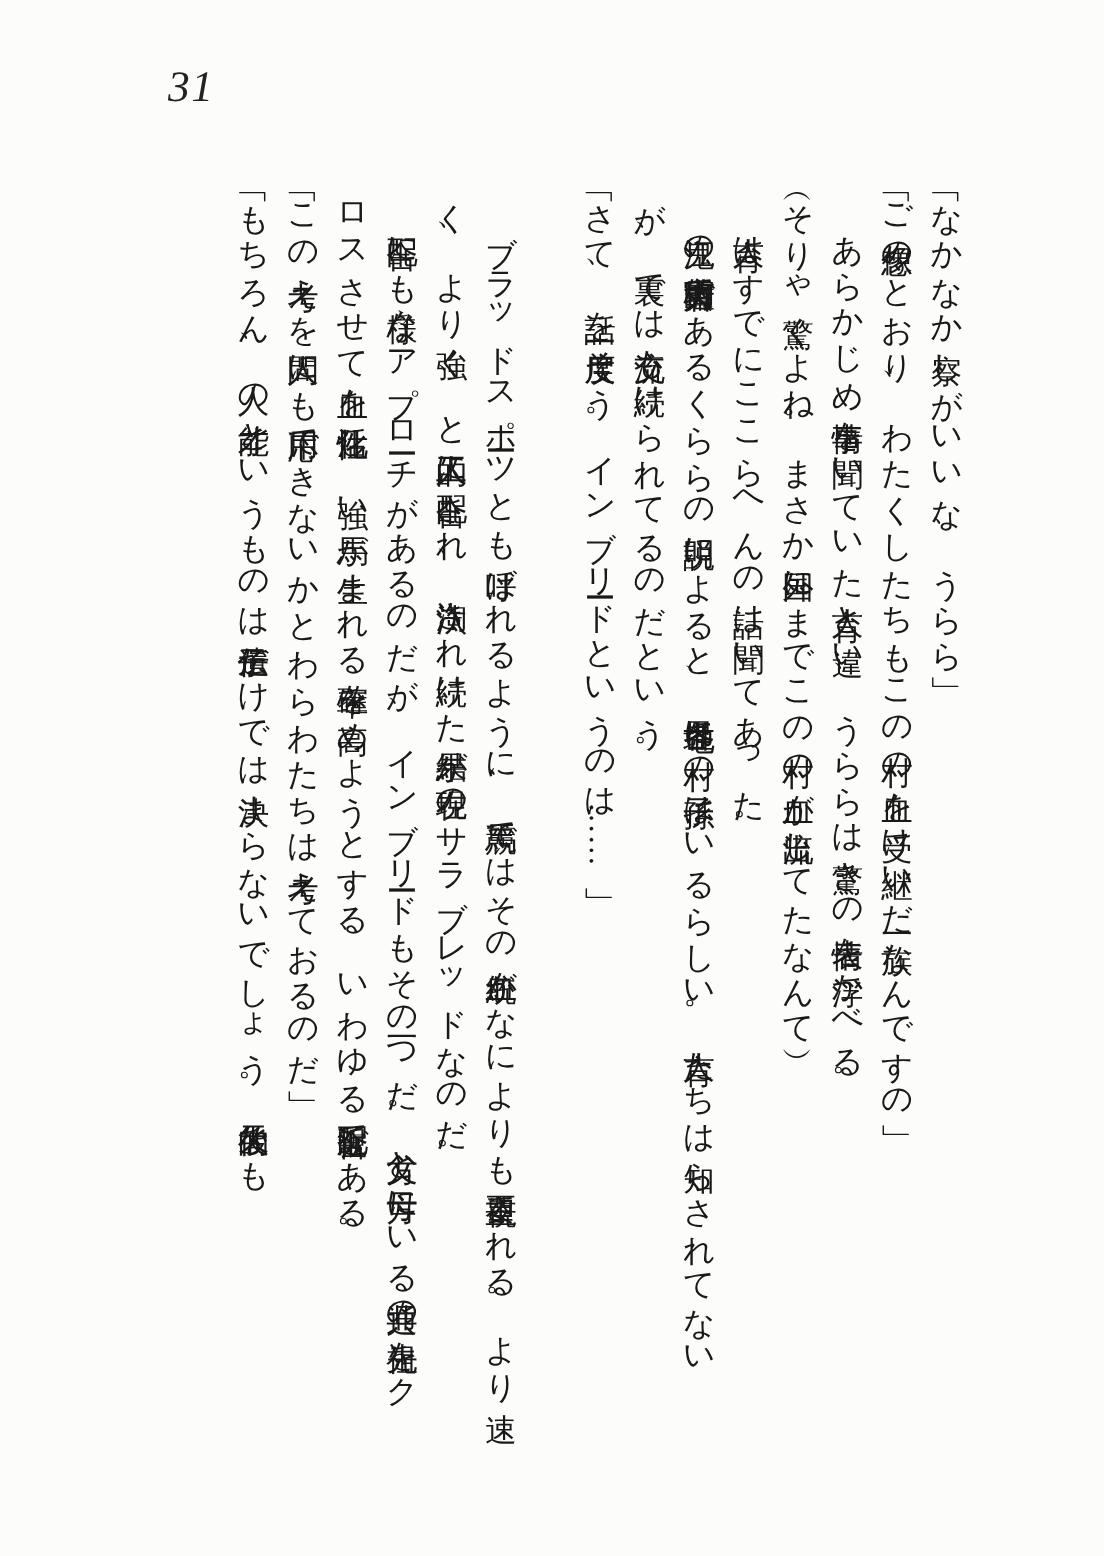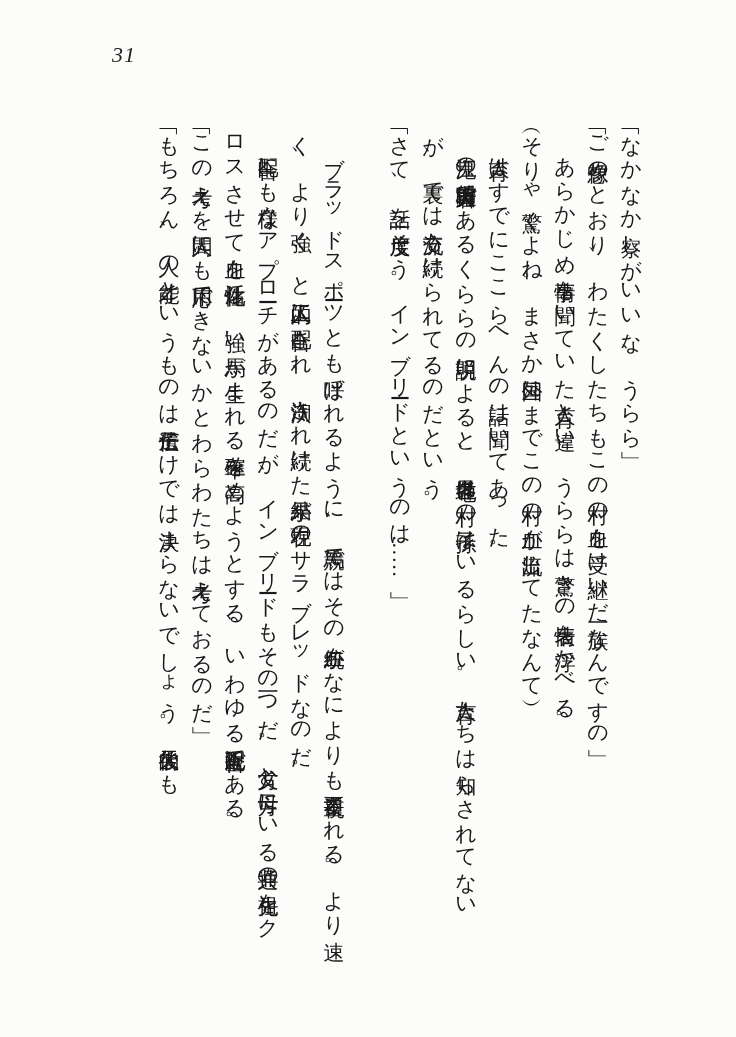"31" .page-number { font-size: 22px -> 29px }
